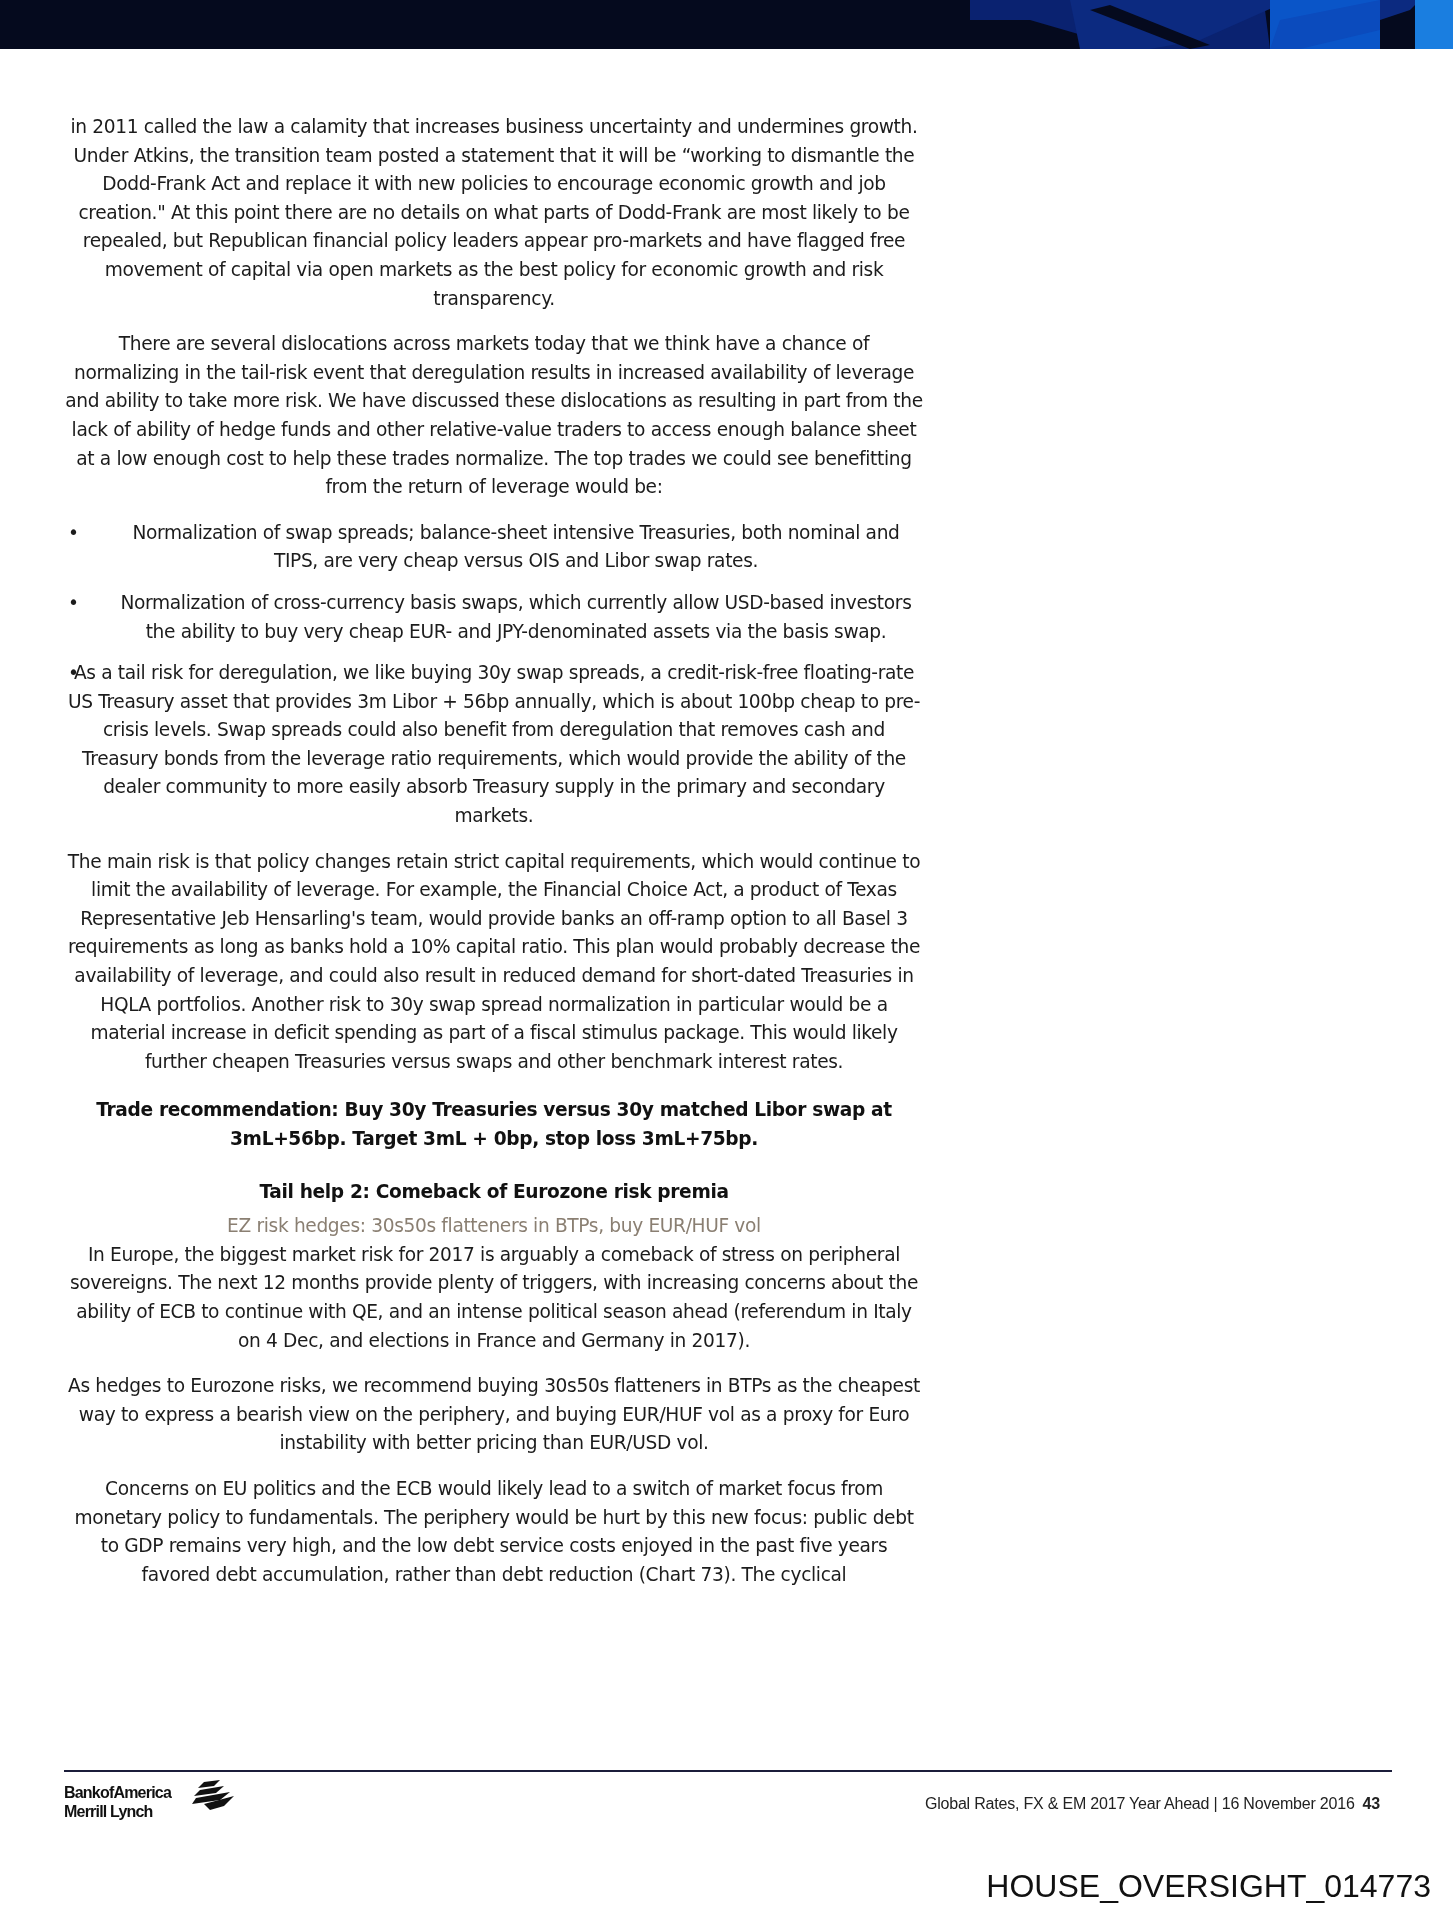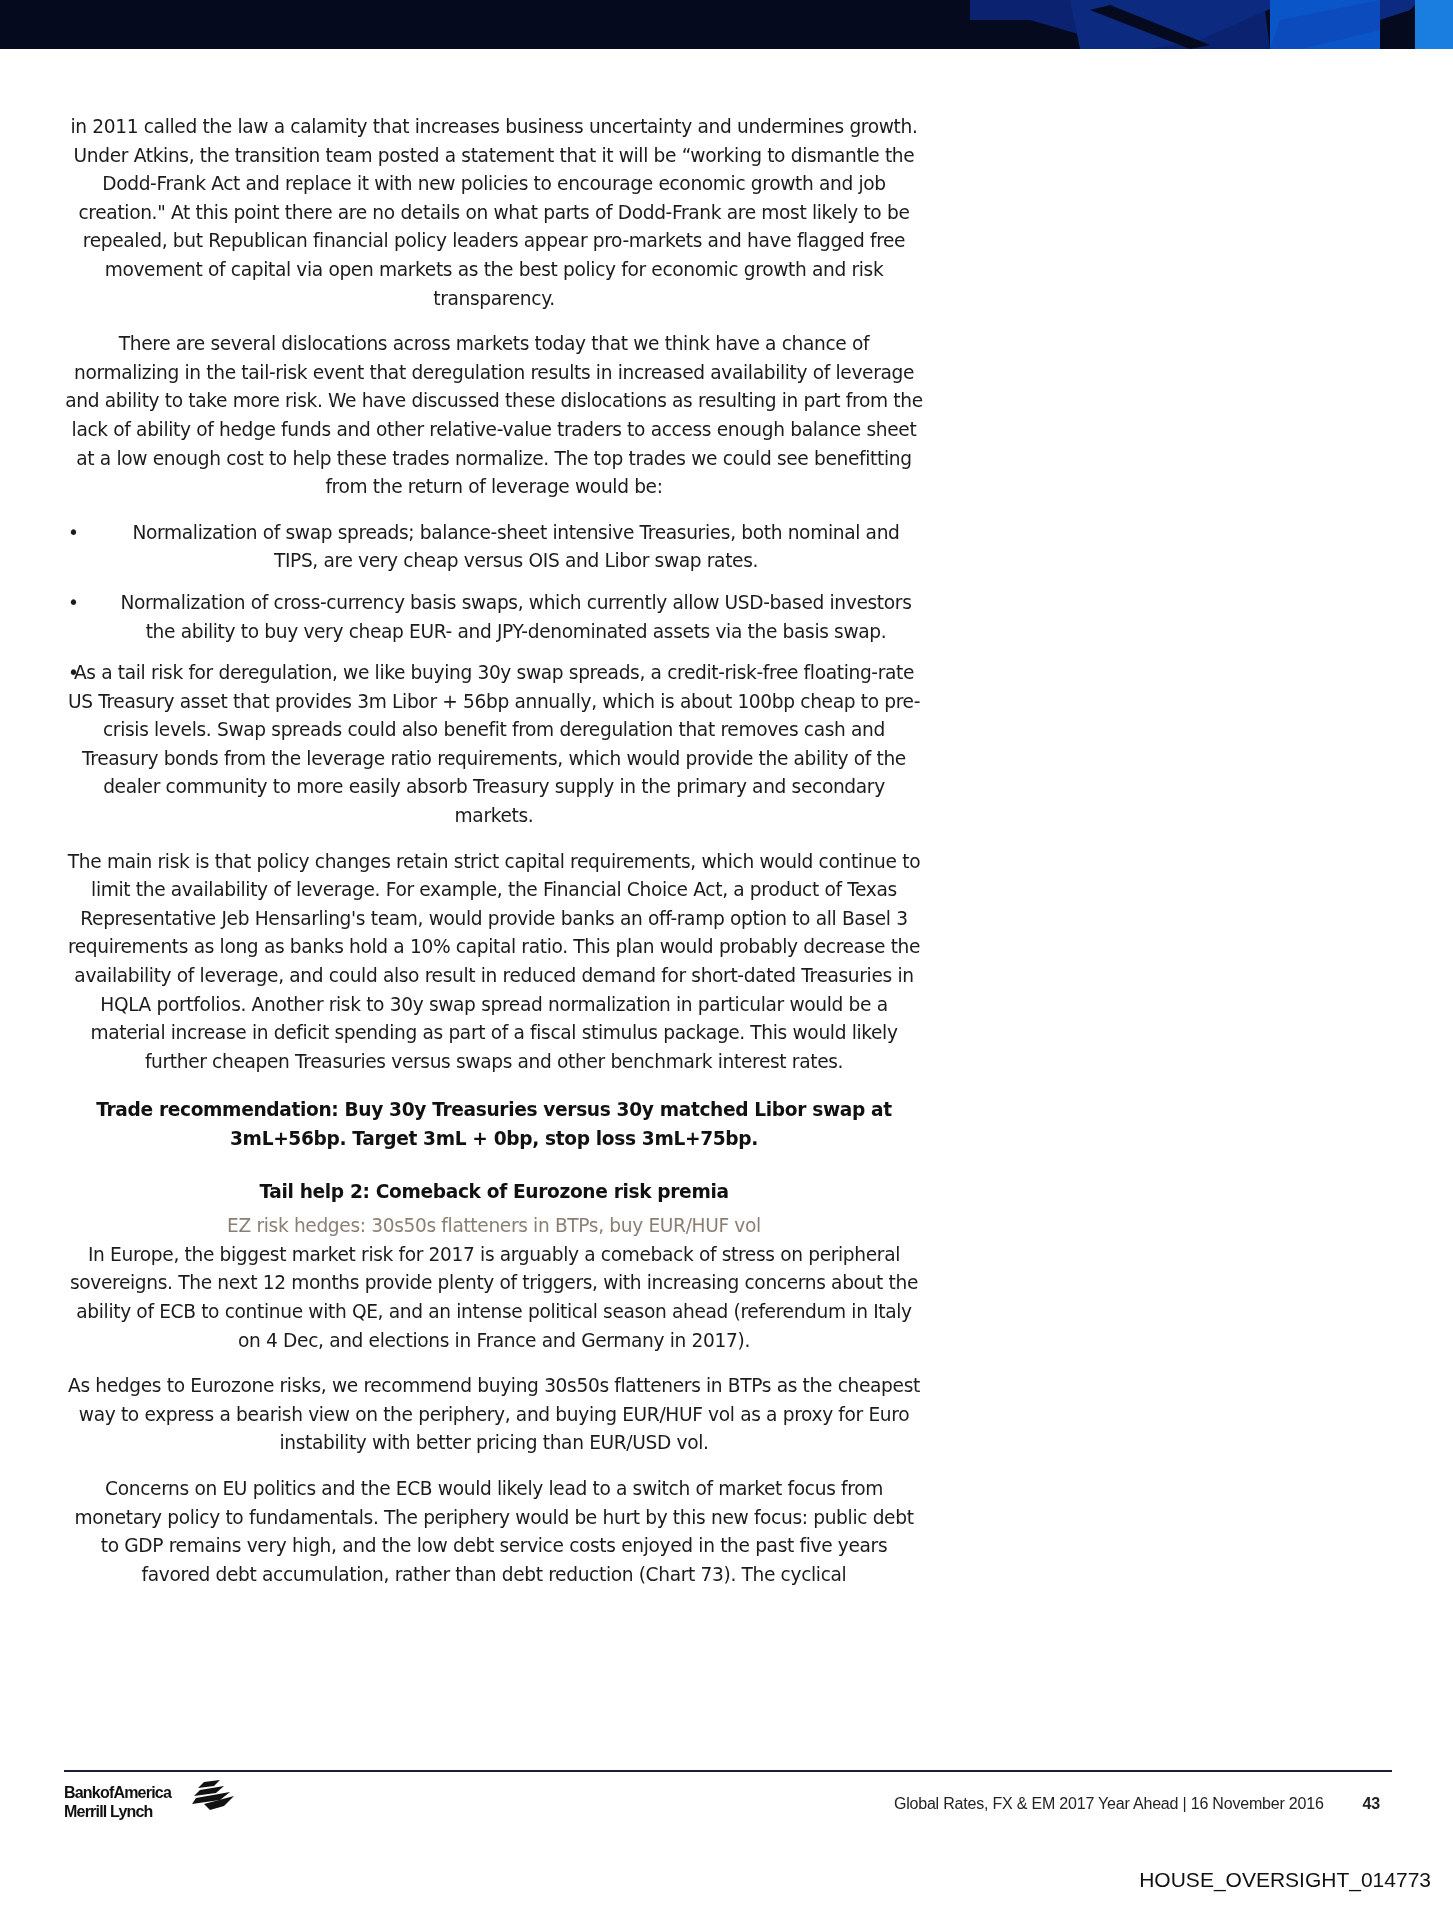"43" .footer-text .pg { margin-left: 39px -> 8px }
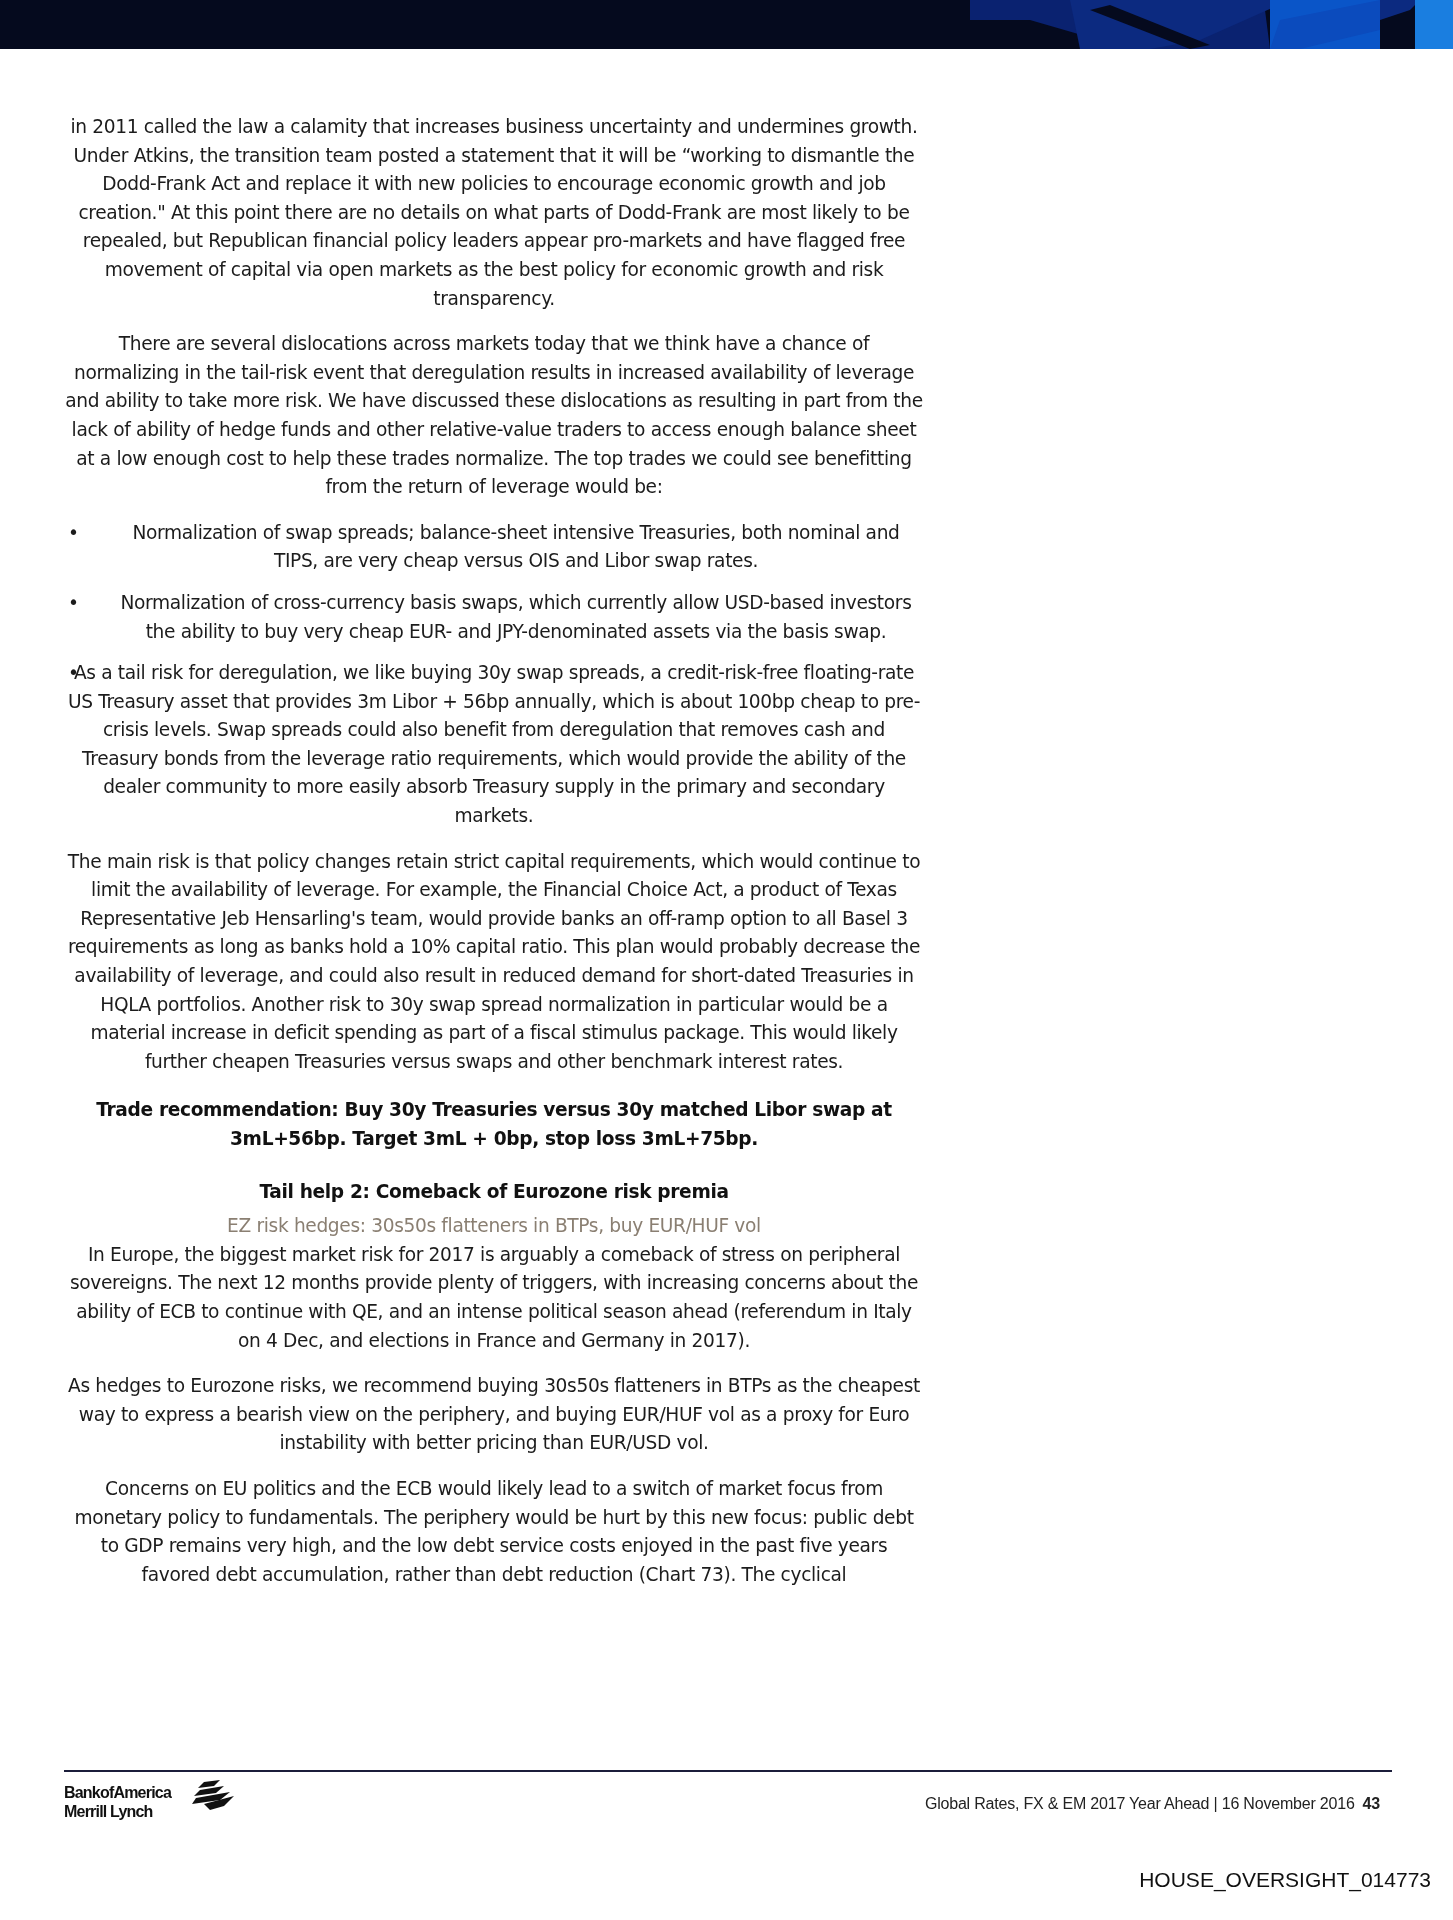"HOUSE_OVERSIGHT_014773" .stamp { font-size: 21px -> 32px }
